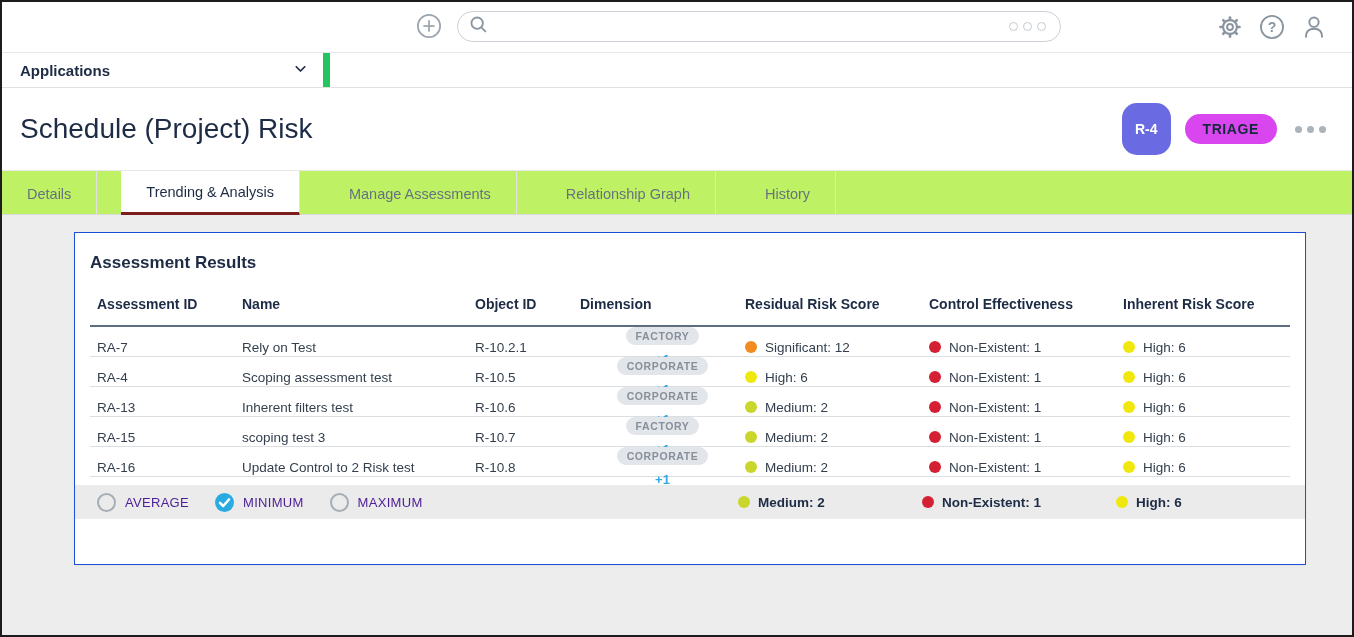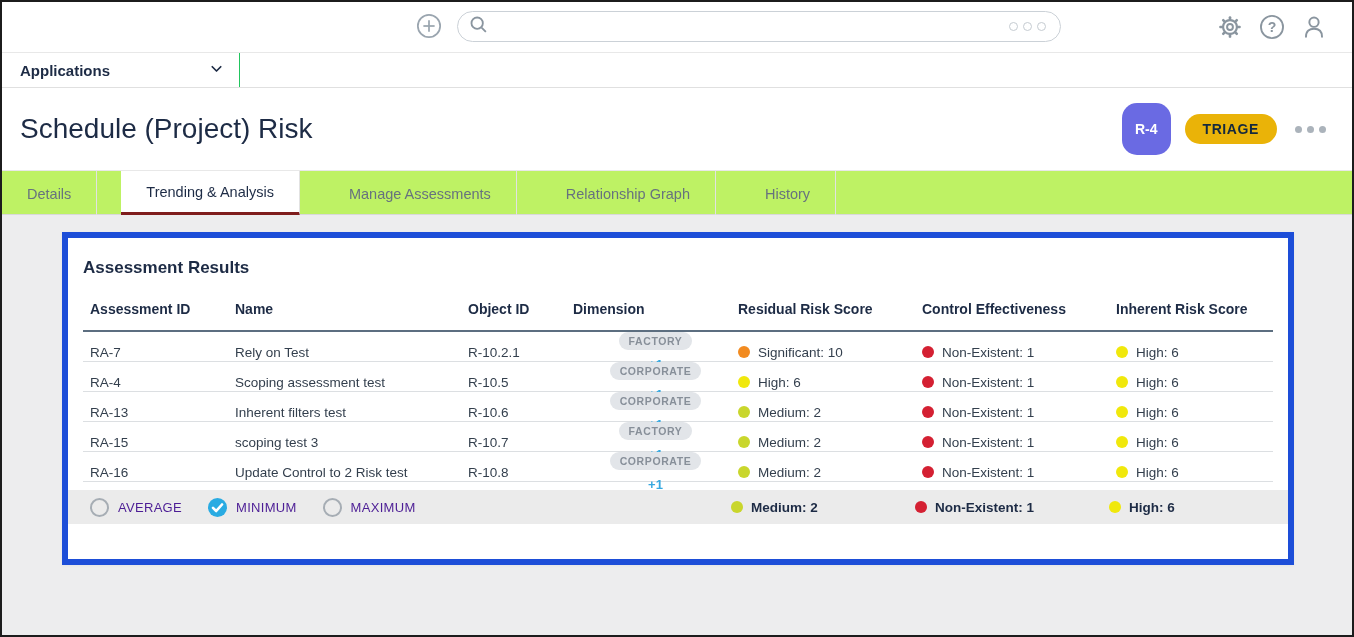"Applications" .app-menu { border-right: 1px solid #22c55e -> 7px solid #22c55e; width: 238px -> 328px }
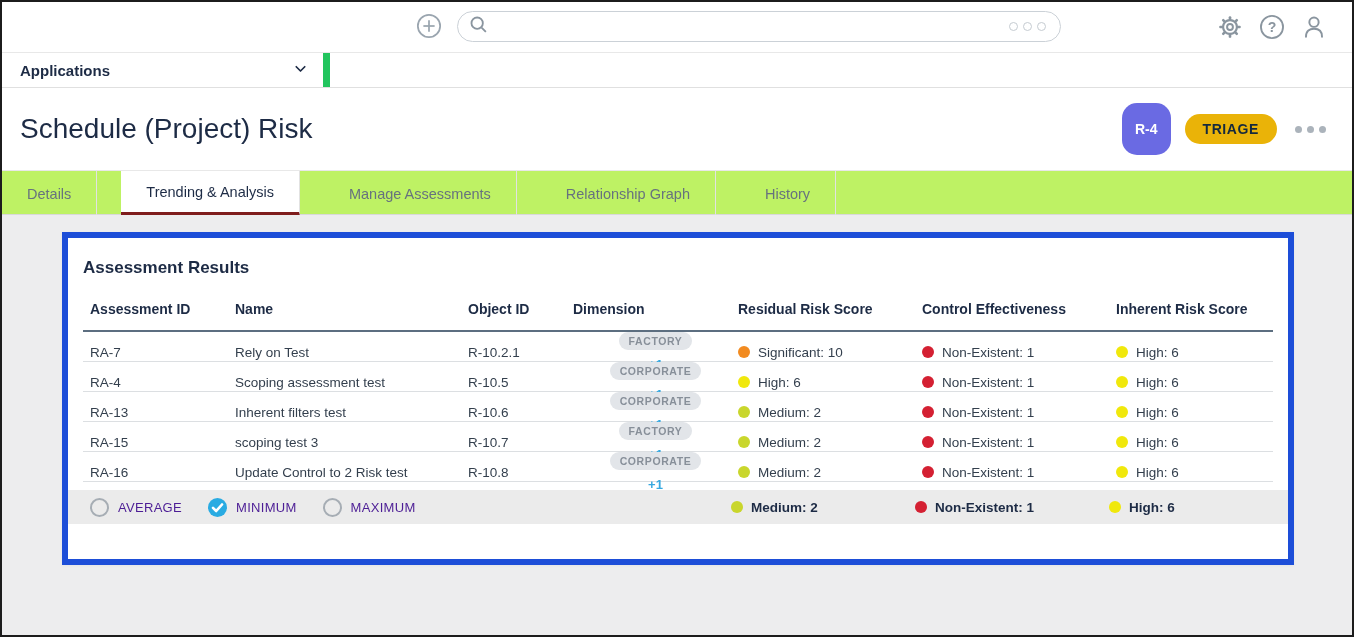"TRIAGE" .triage-btn { background: #eab308 -> #d946ef }
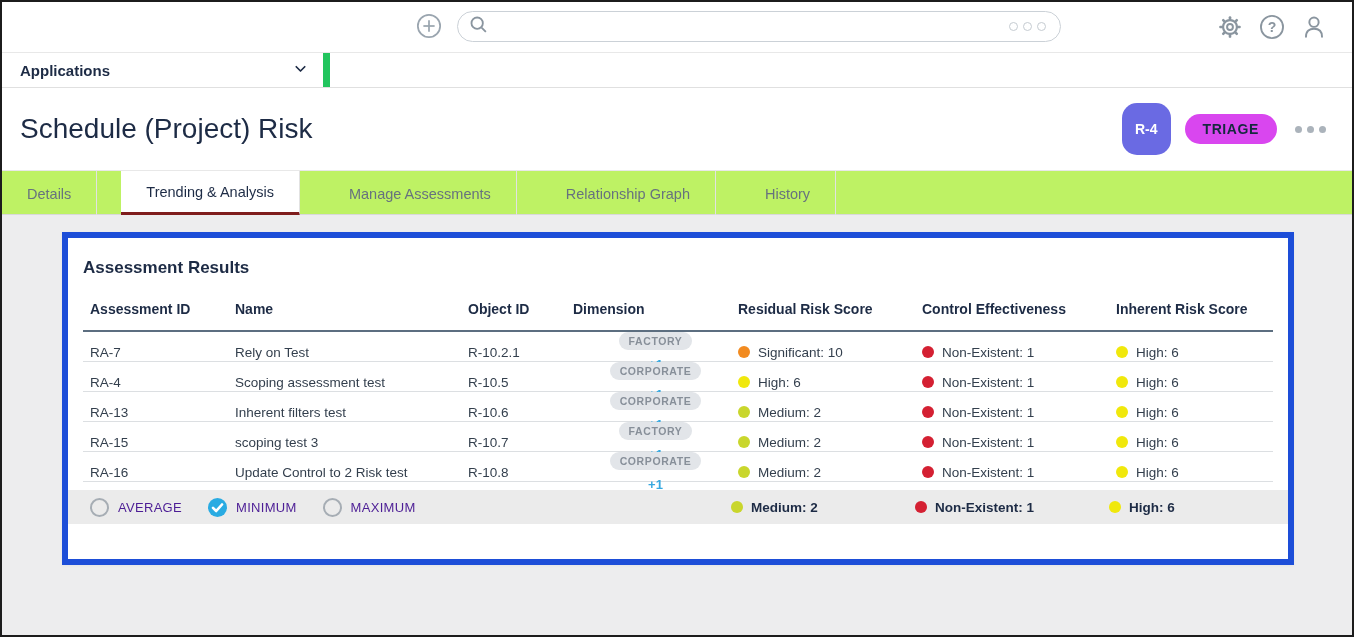"Assessment Results" .card { border: 6px solid #1d4ed8 -> 1px solid #1d4ed8; left: 60px -> 72px }
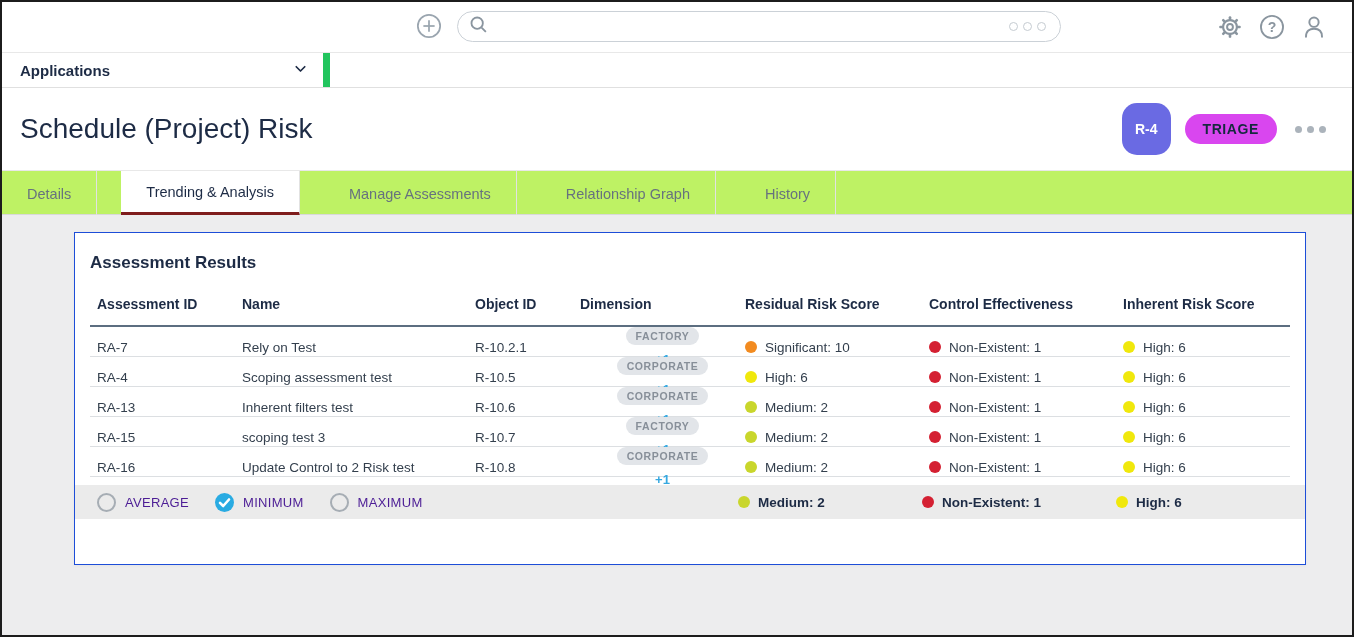"Significant: 10" span { text: 10 -> 12 }
